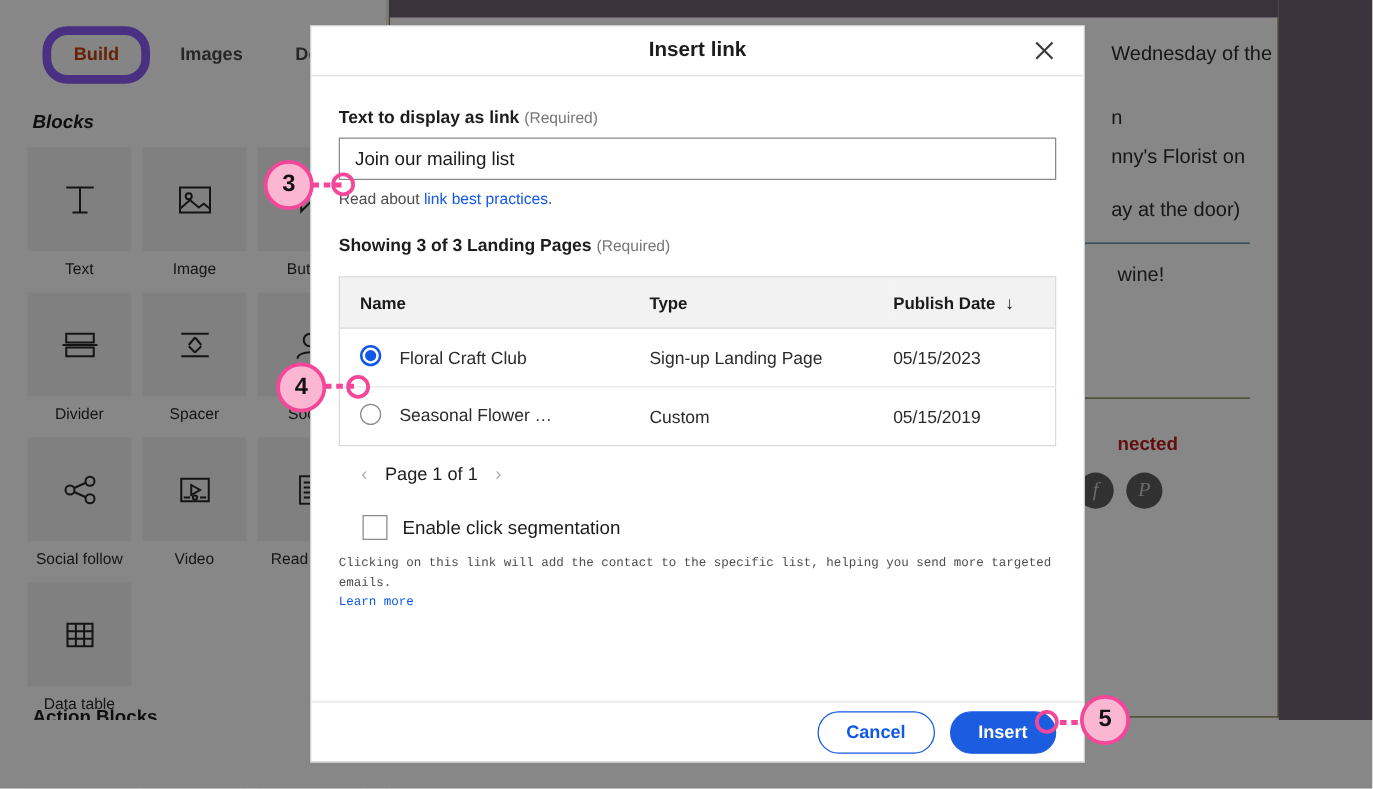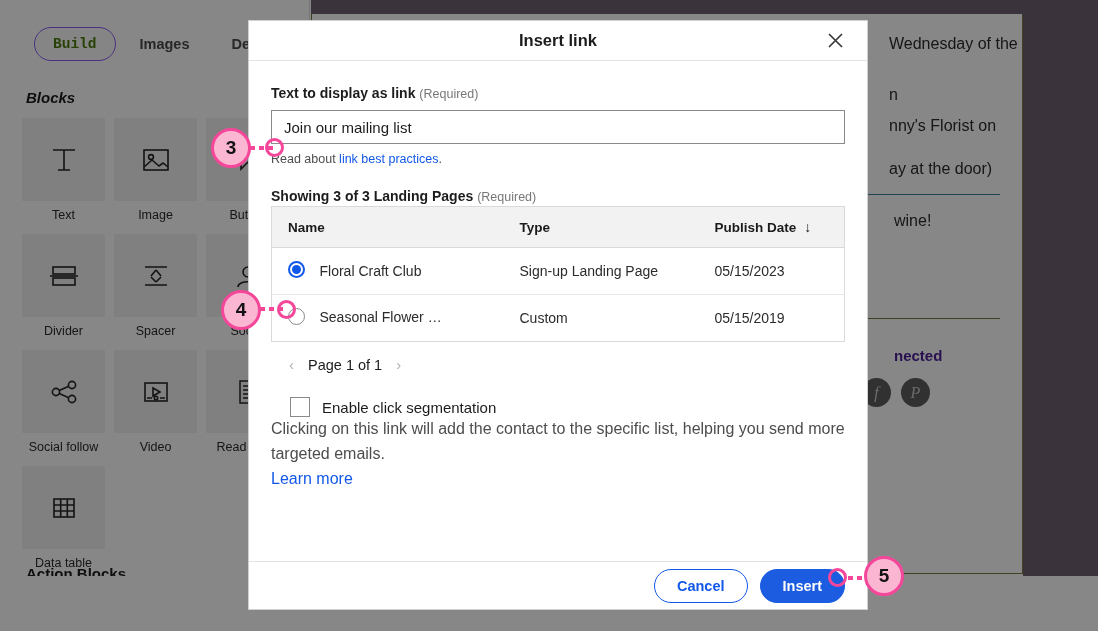"Build" .tab.active { border: 1px solid #8b5cf6 -> 7px solid #8b5cf6; color: #4d7c0f -> #c2410c; font-family: Liberation Mono, monospace -> none }
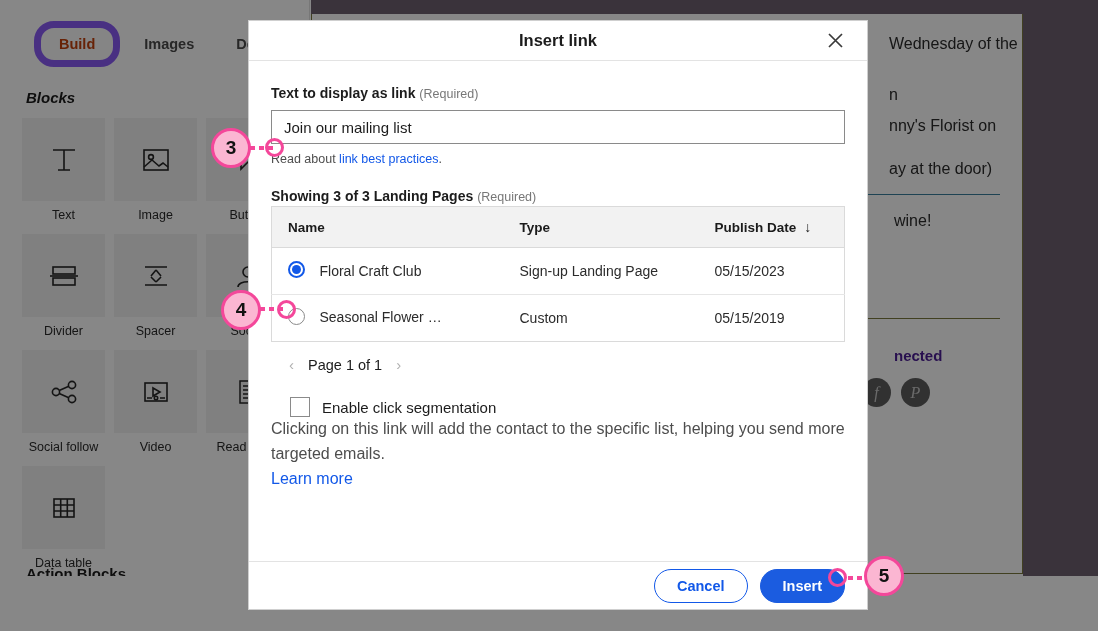"Showing 3 of 3 Landing" .section-label { margin: 22px 0 2px -> 22px 0 17px }
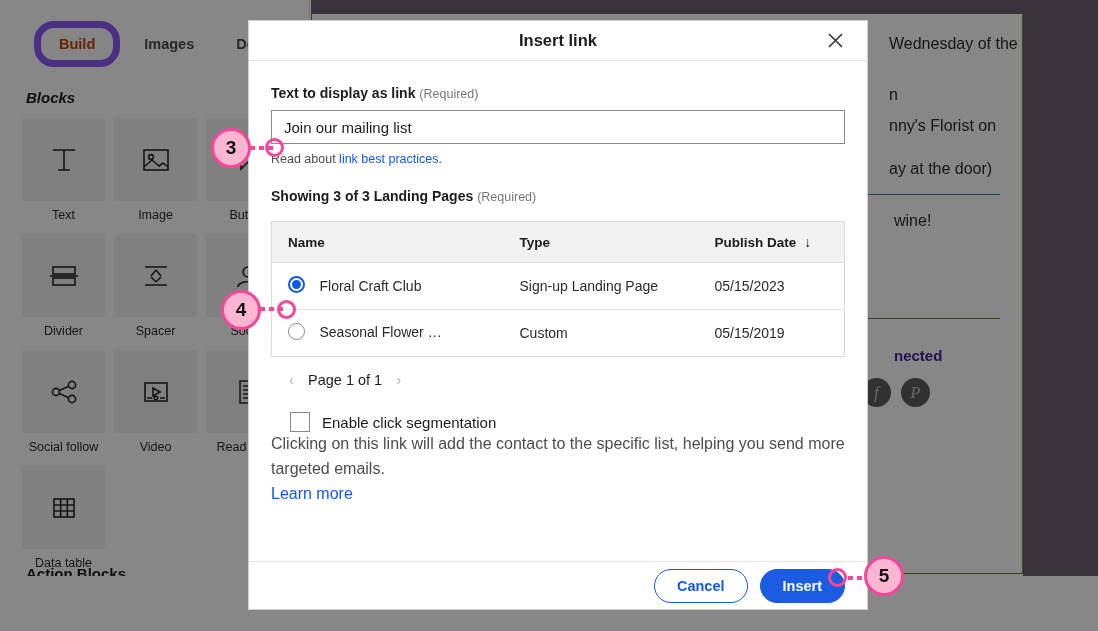"nected" .email-connected { color: #4c1d95 -> #b91c1c }
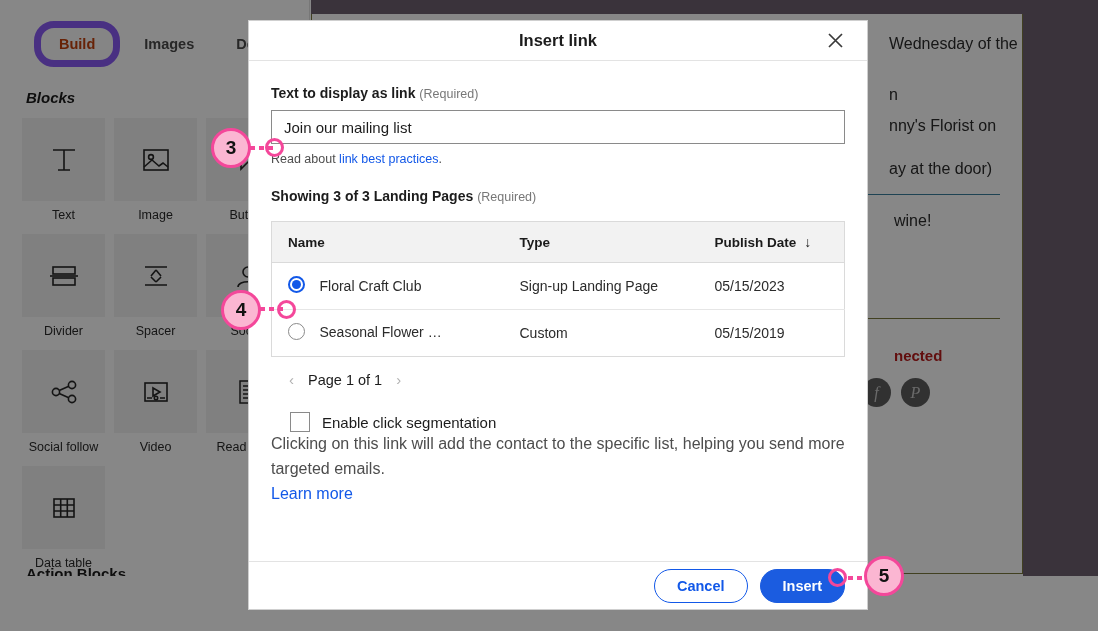"Clicking on this link will" .seg-desc { font-family: none -> Liberation Mono, monospace; font-size: 16px -> 10px; margin-top: 0 -> 12px }
